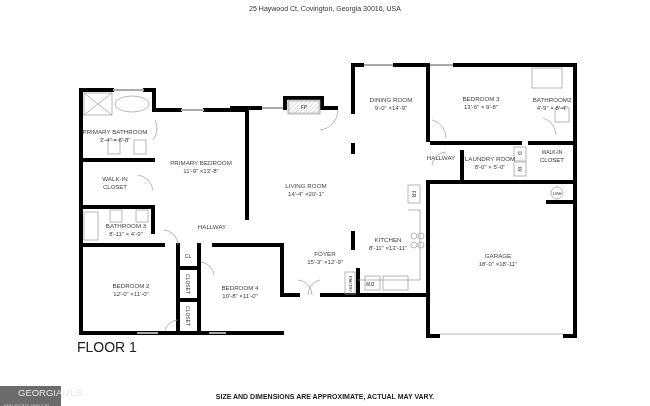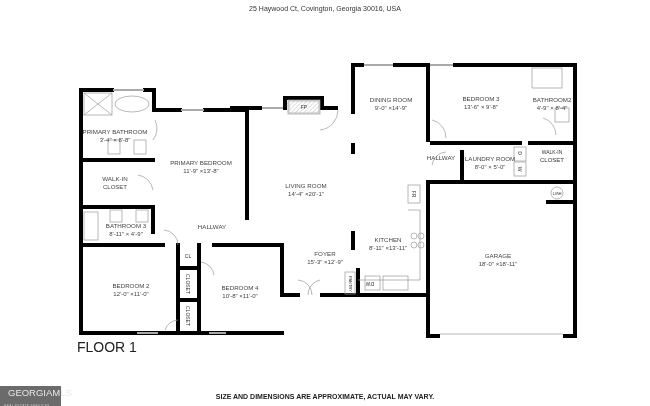"GEORGIAMLS" .logo { padding-left: 8px -> 18px }
